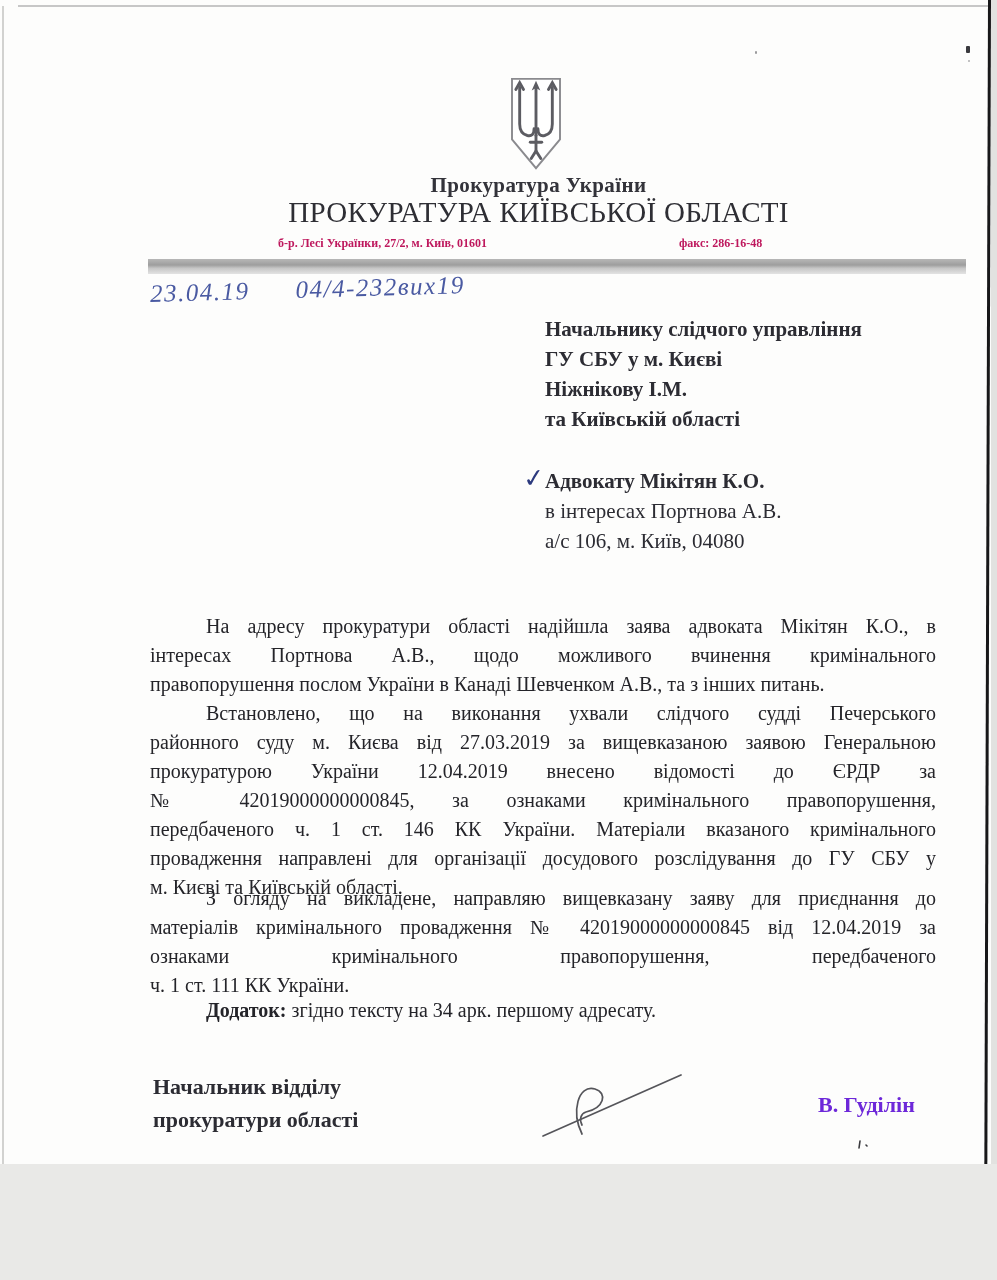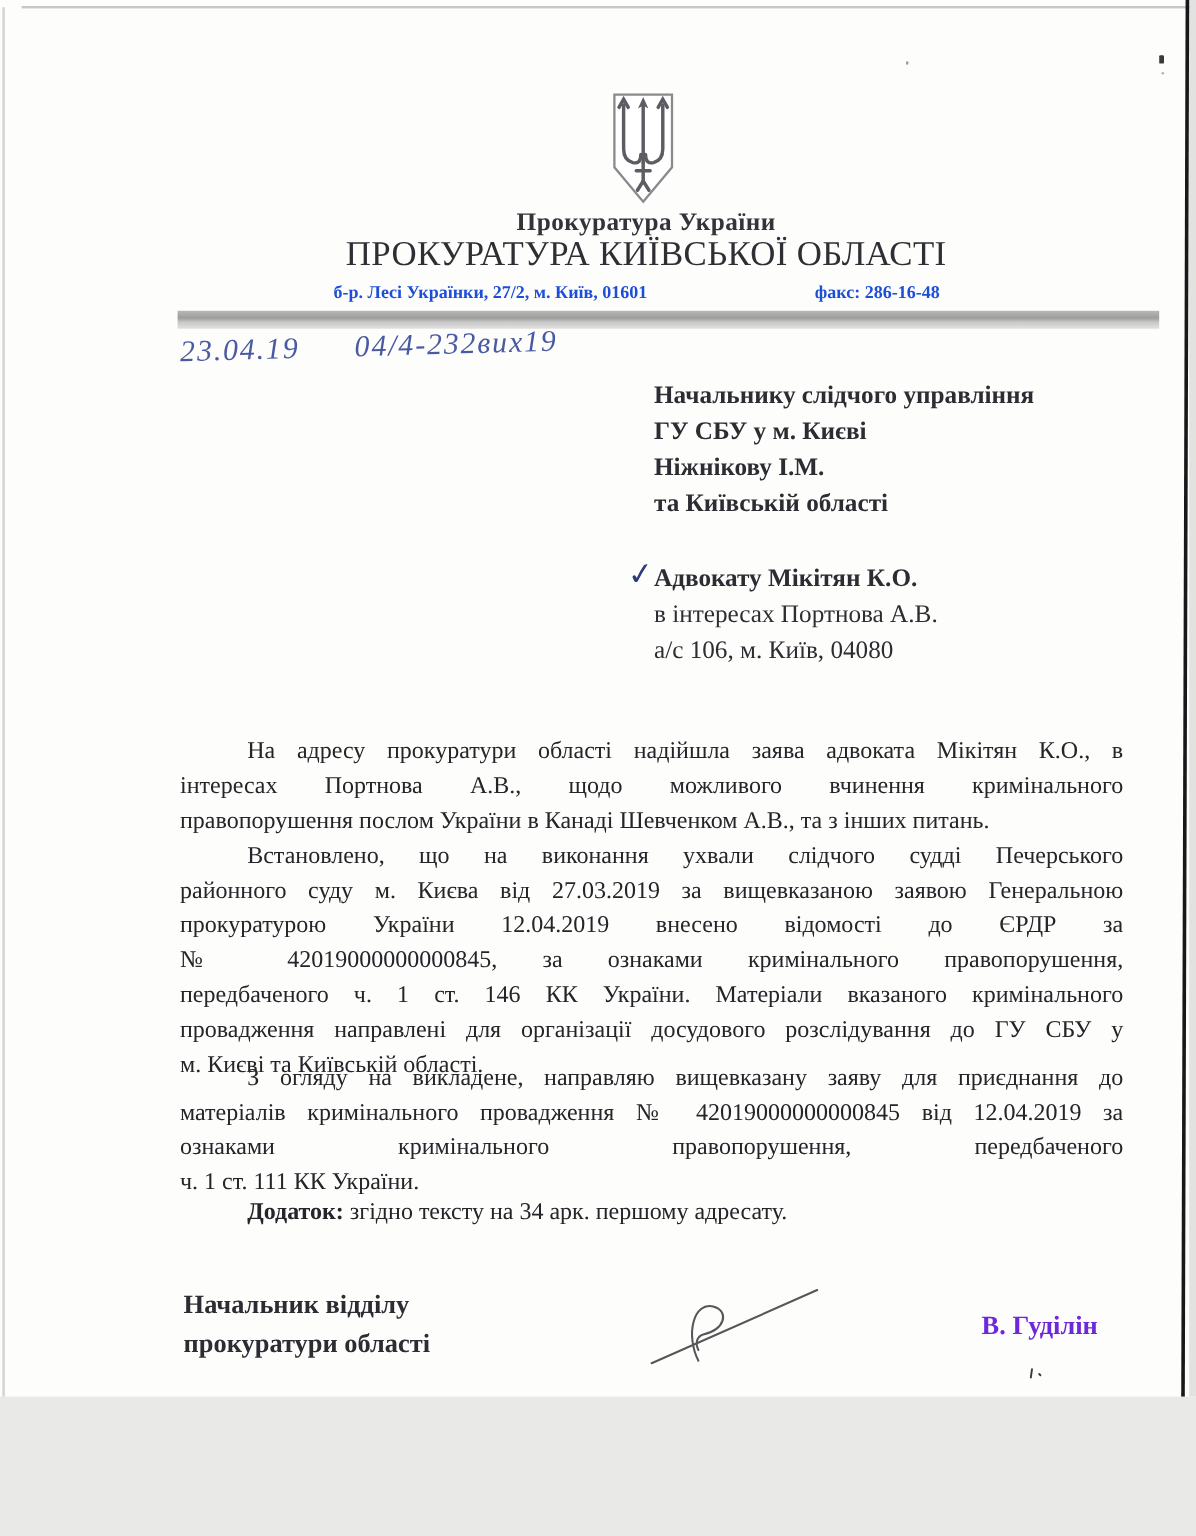"б-р. Лесі Українки, 27/2, м." .addr { color: #1d4ed8 -> #be185d; font-size: 15px -> 12px }
